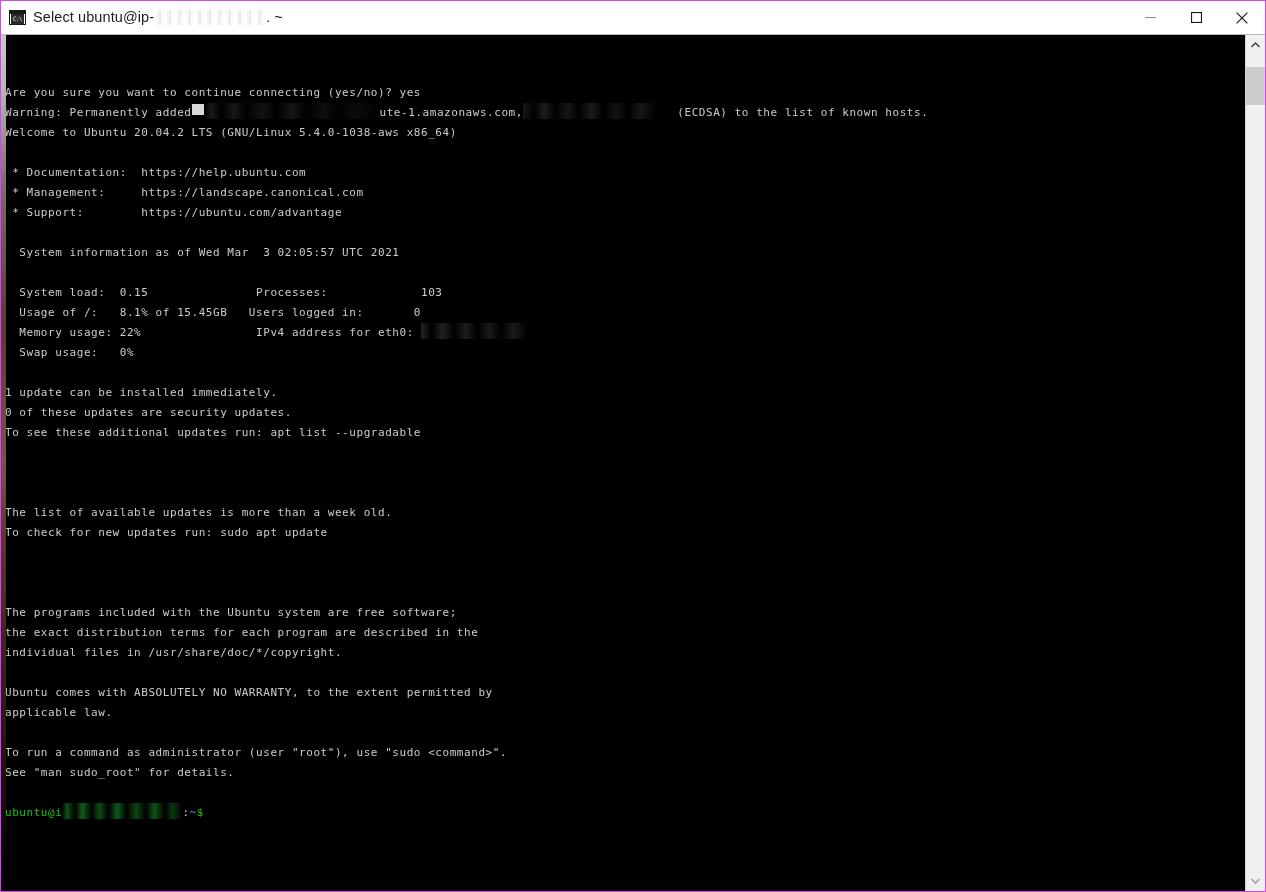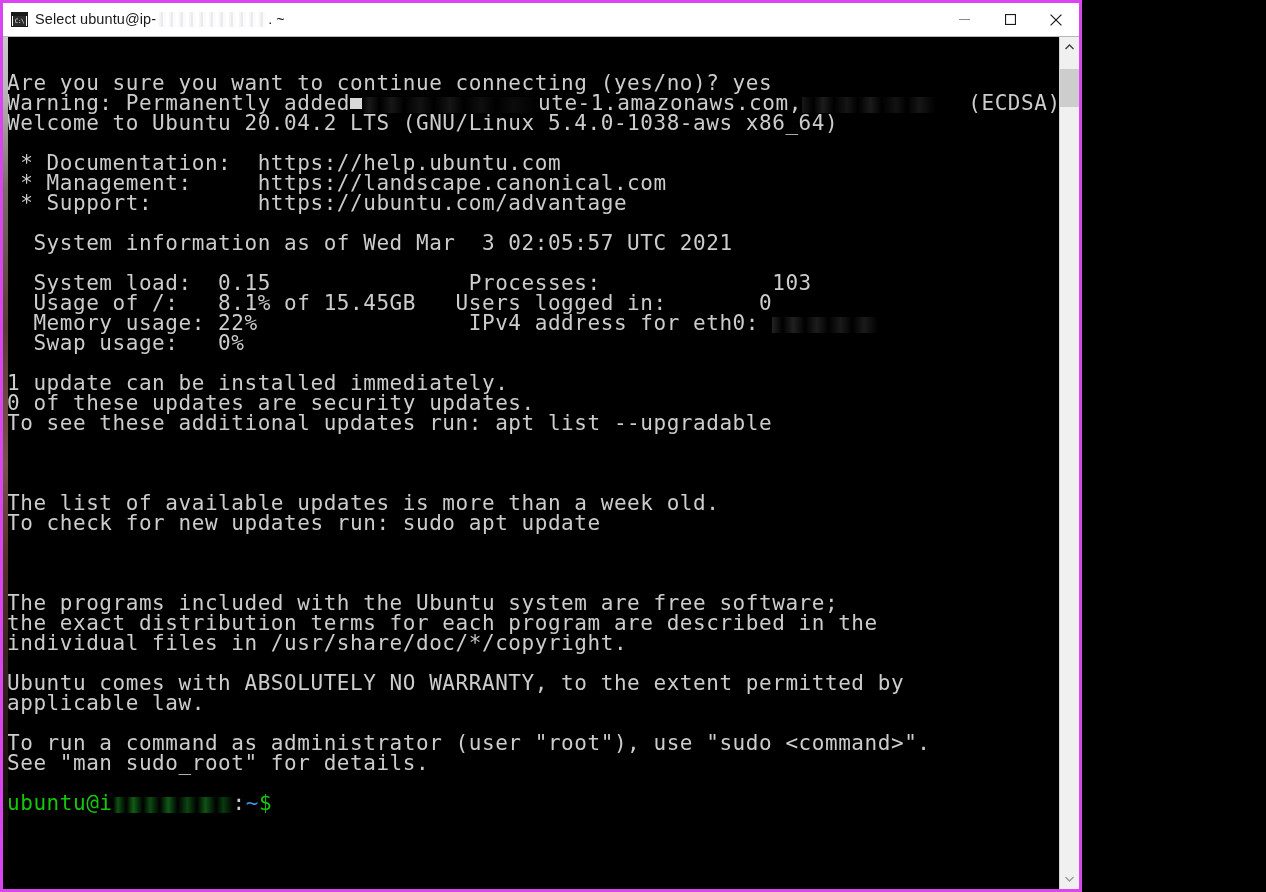"Select ubuntu@ip-" #window { border: 3px solid #d946ef -> 1px solid #d946ef; width: 1082px -> 1266px }
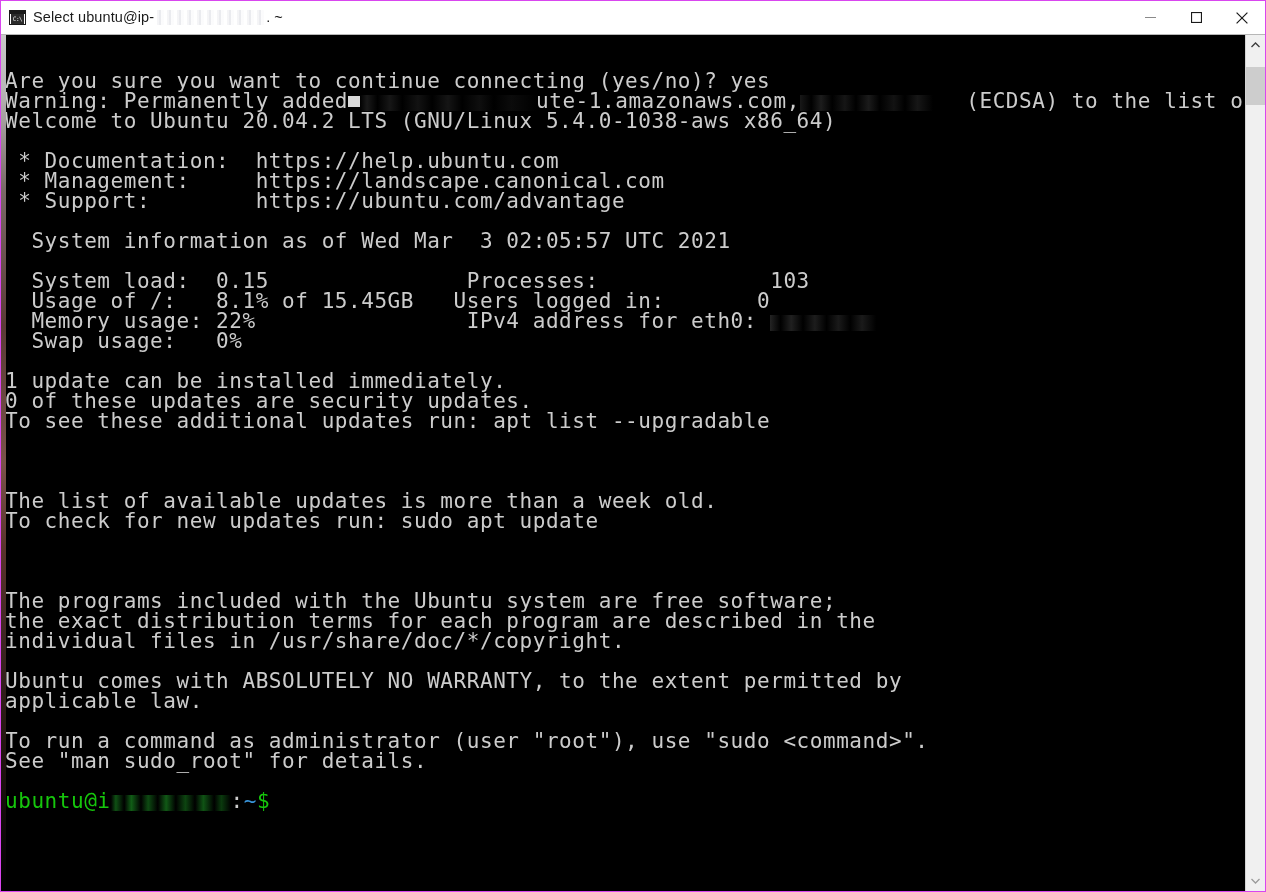"Are you sure you want" #term { font-size: 21px -> 11px; padding: 36px 0 0 4px -> 48px 0 0 4px }
